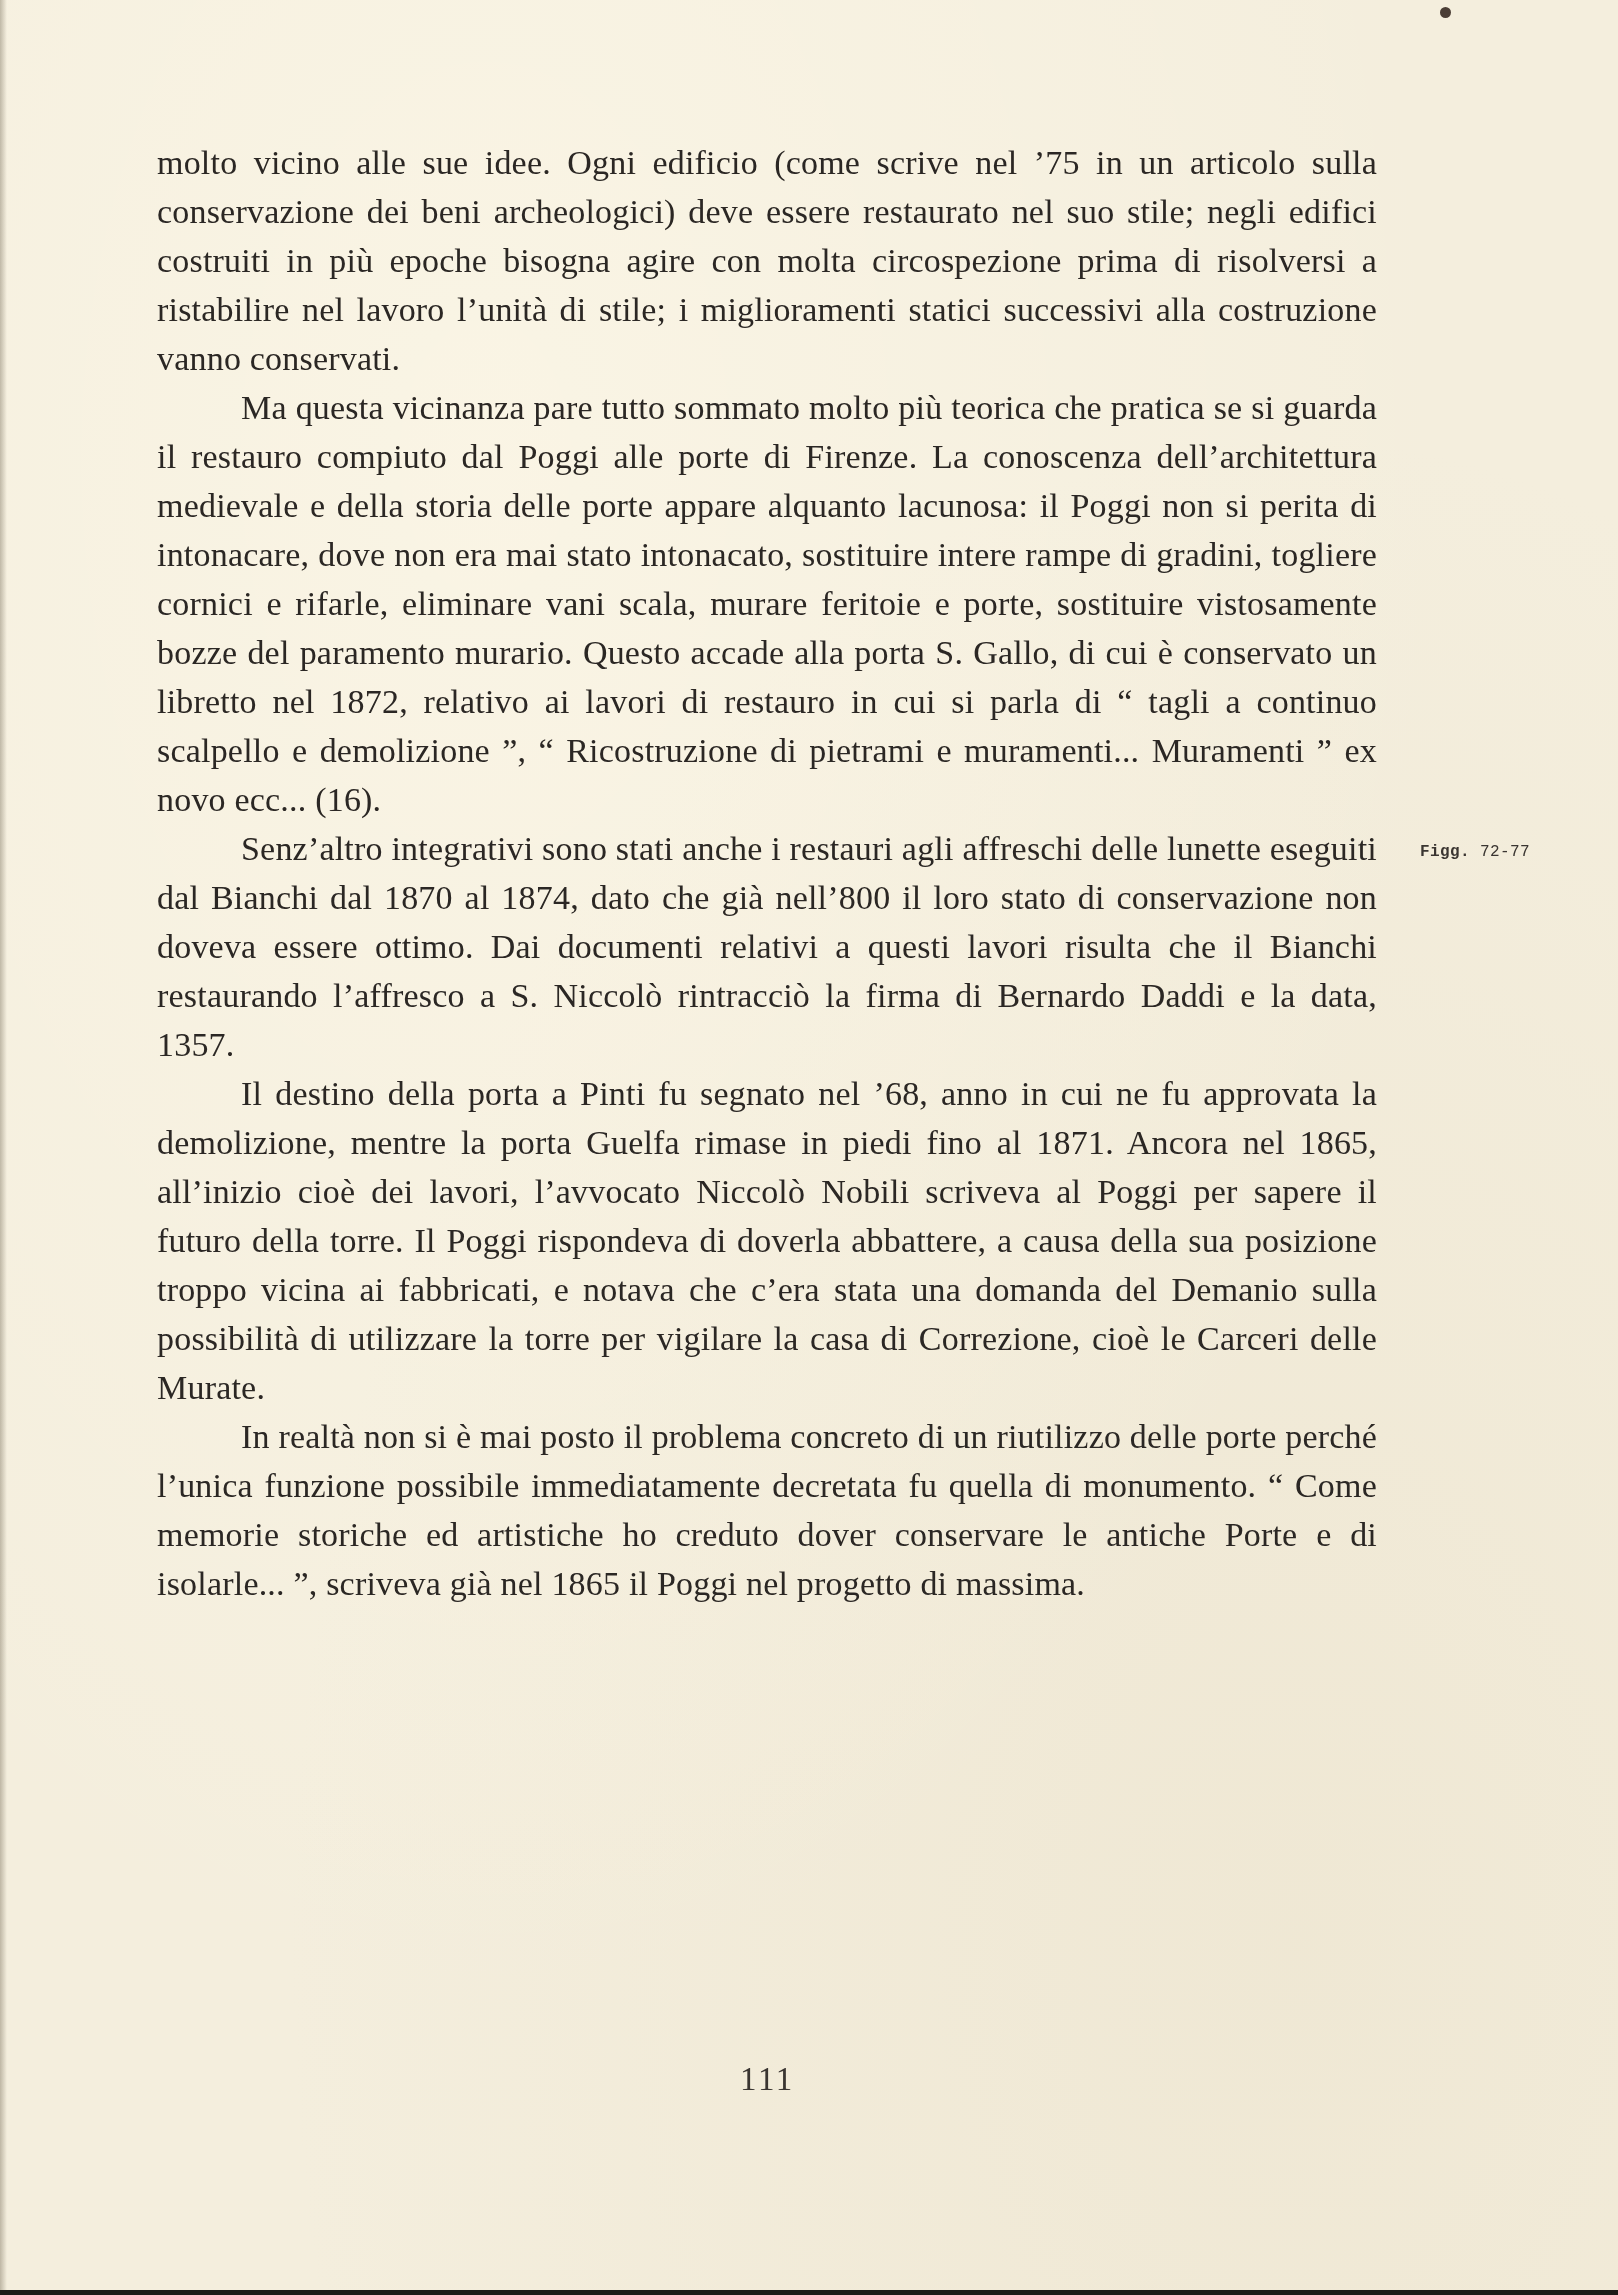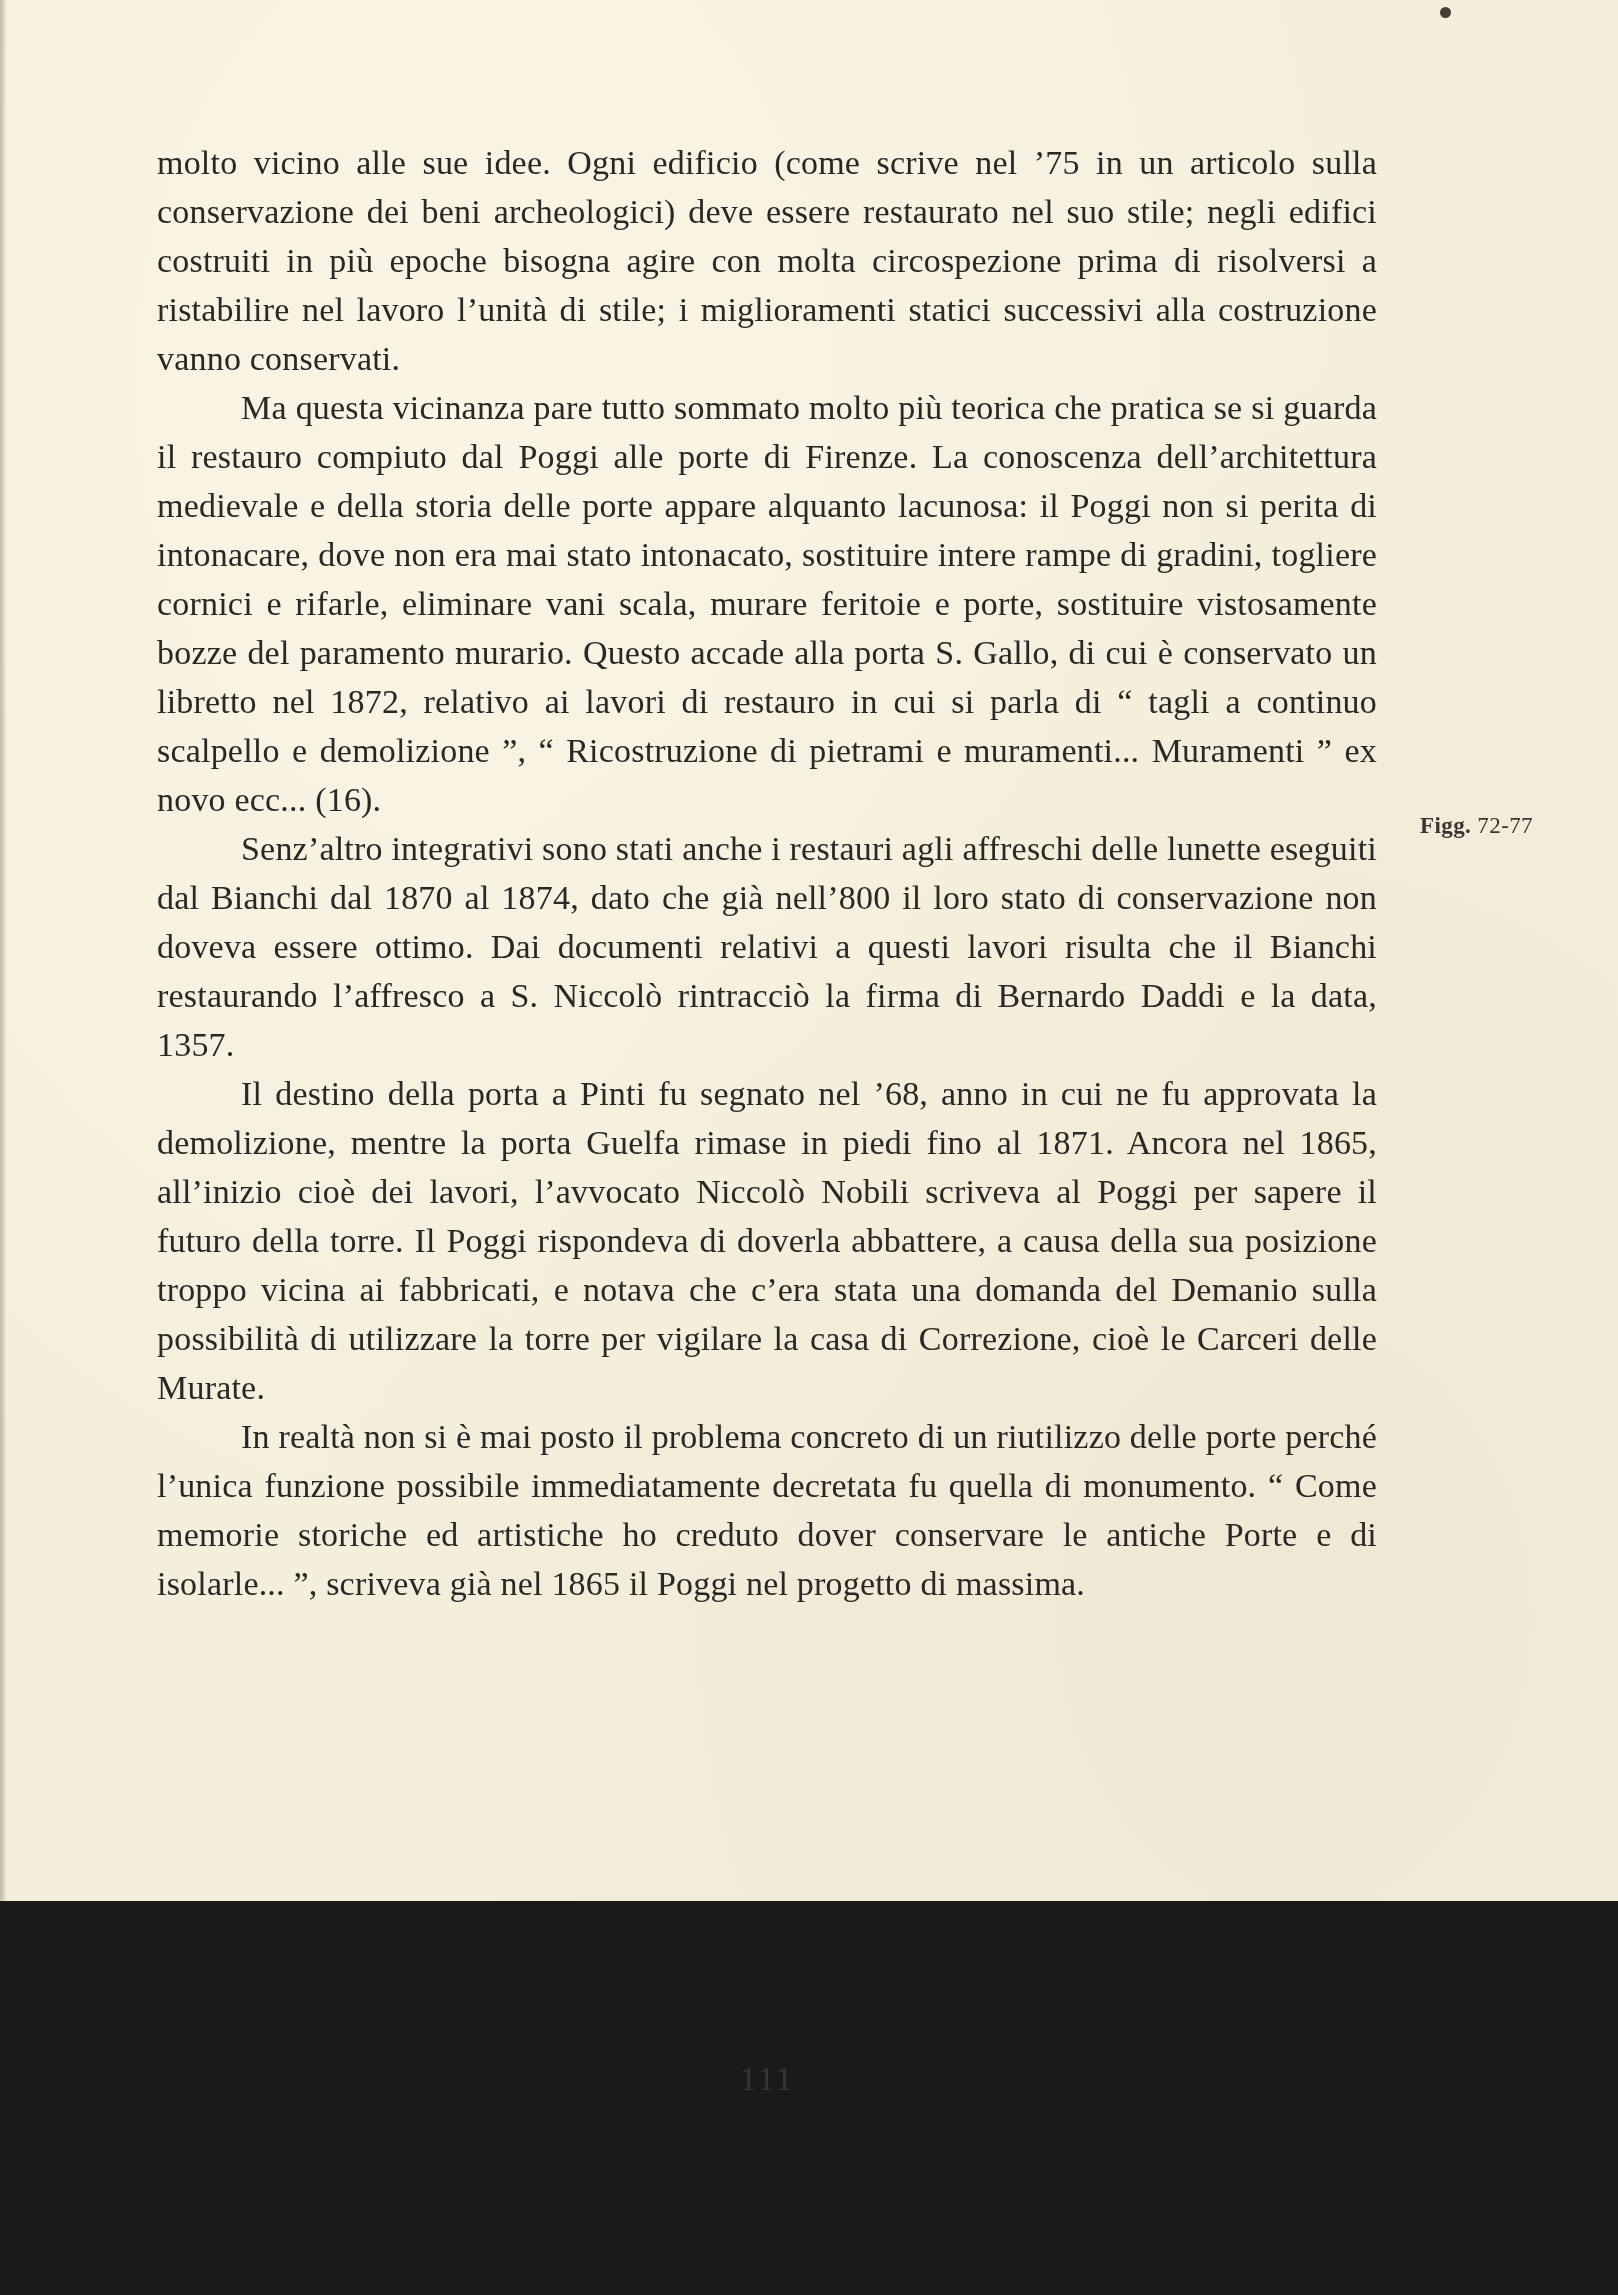"molto vicino alle sue idee." .page { height: 1901px -> 2290px }
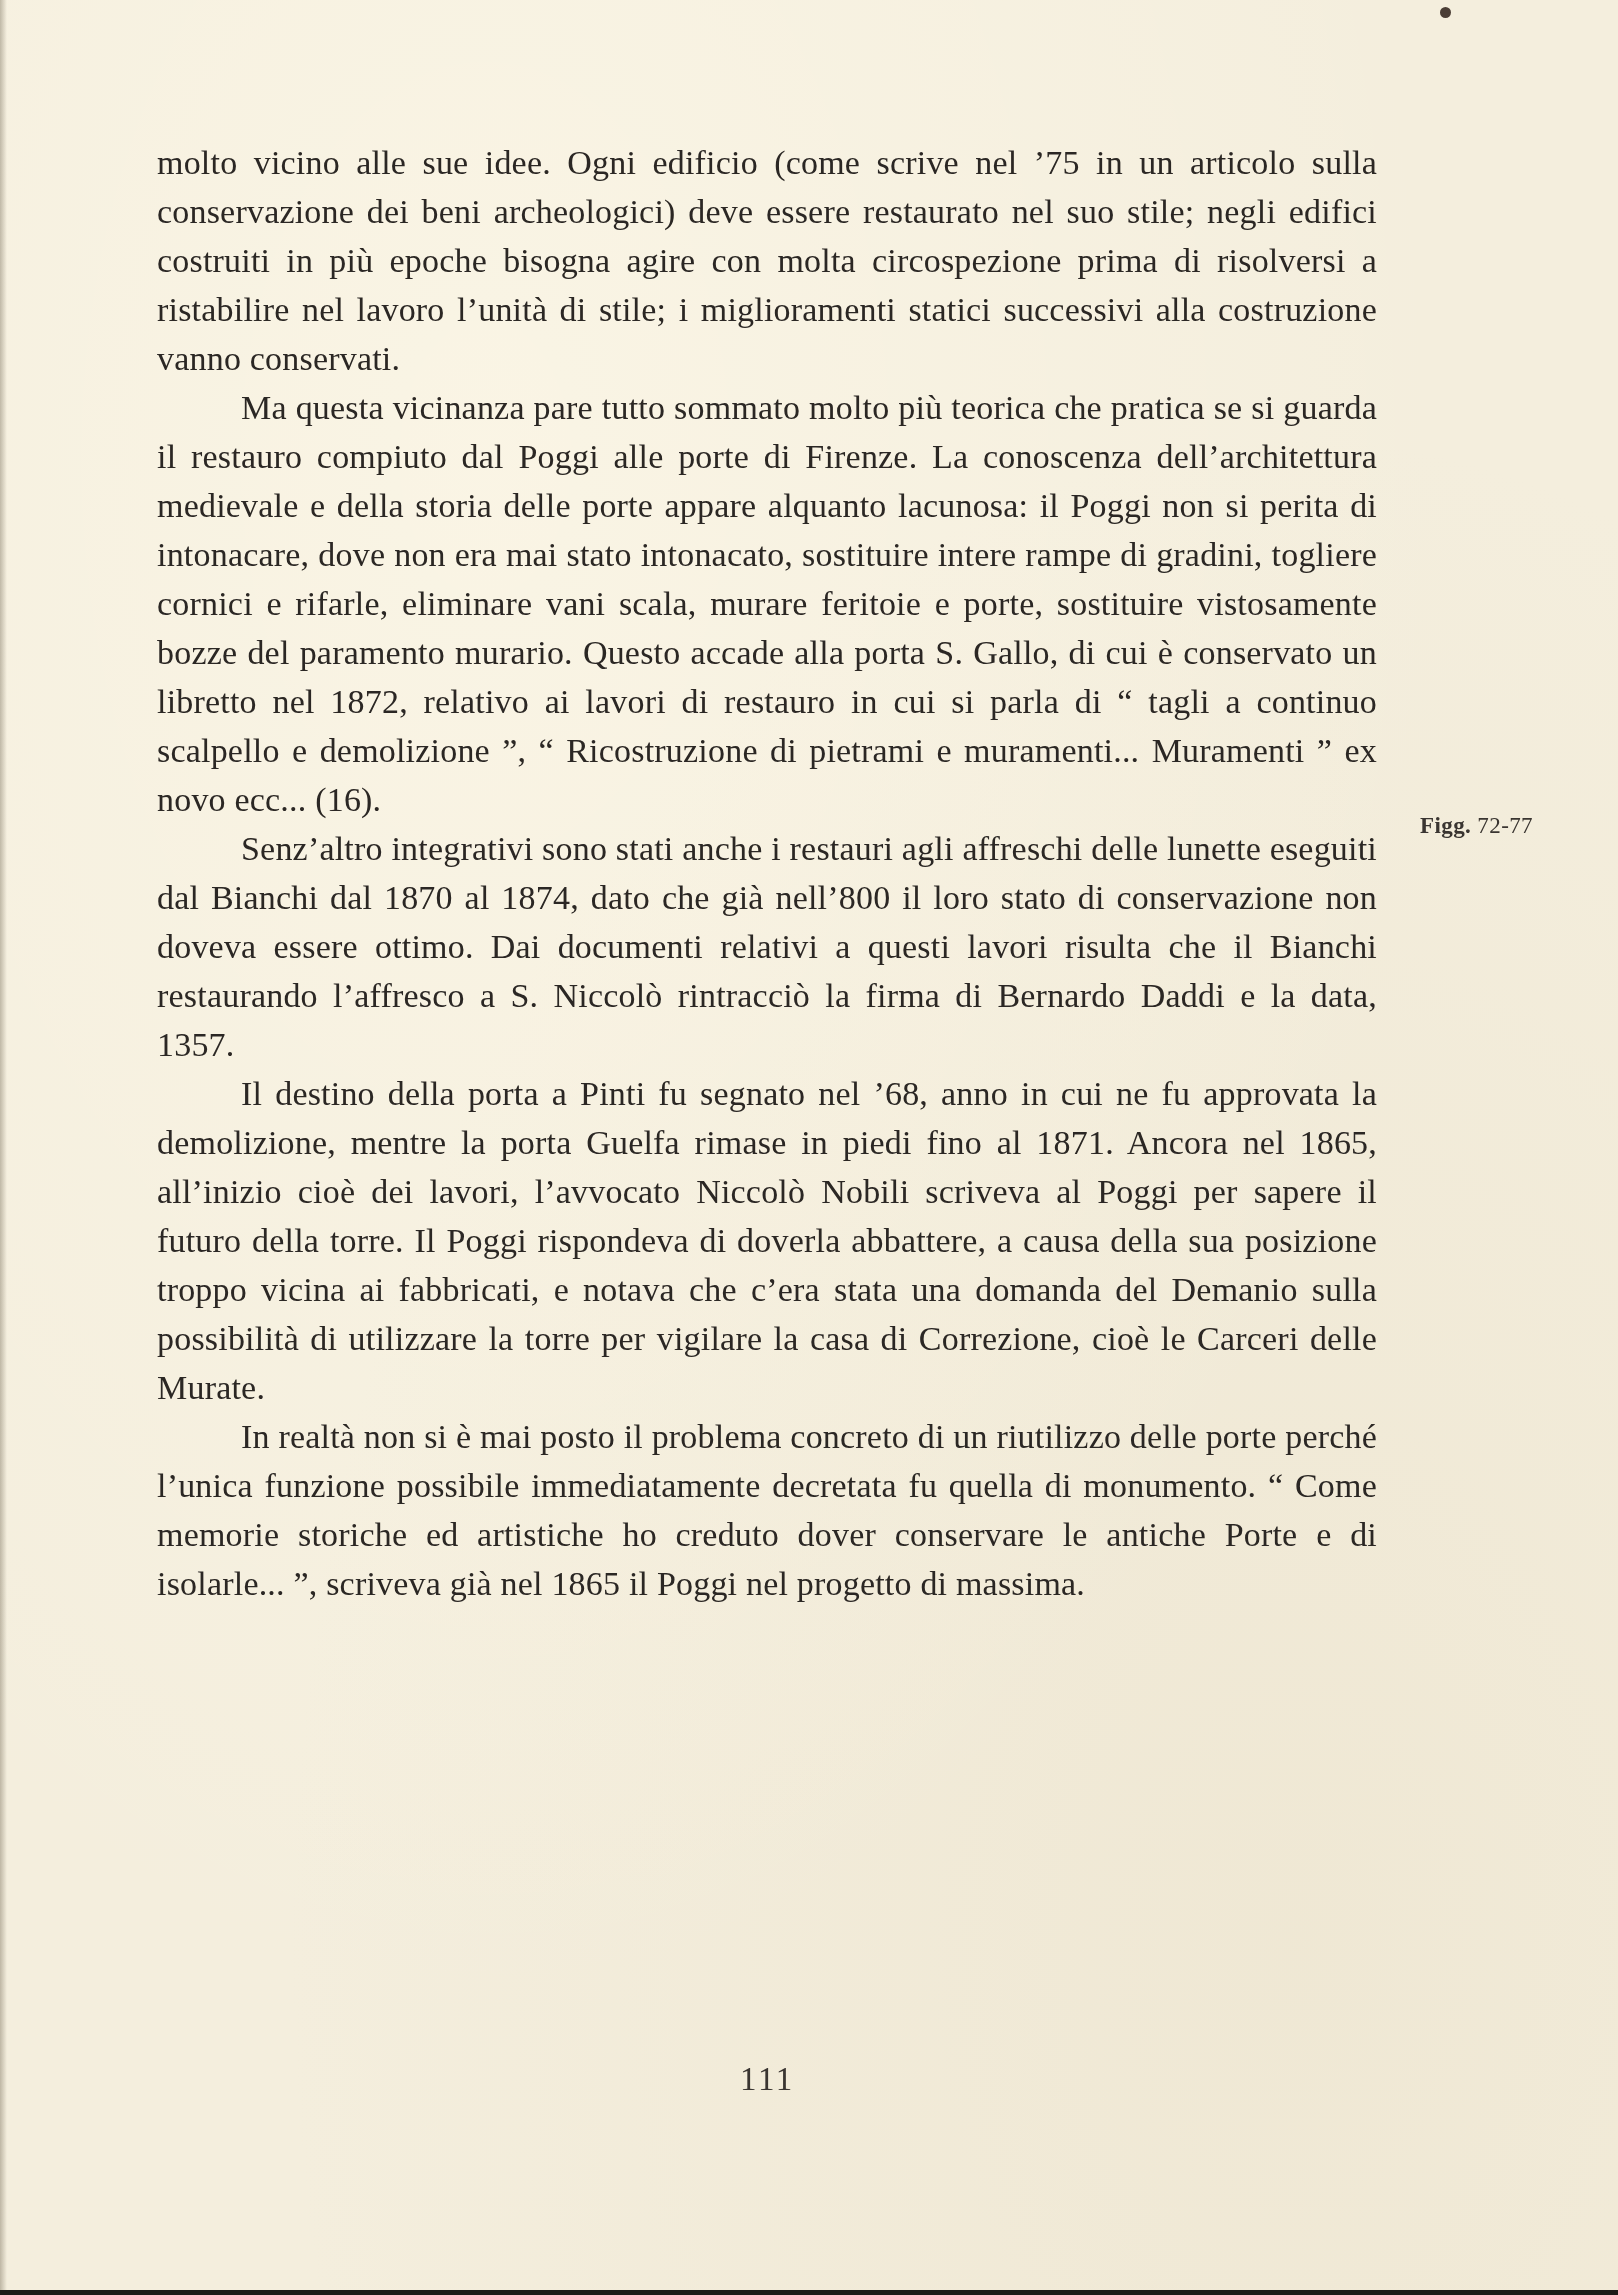"Figg. 72-77" .margin-note { font-family: Liberation Serif, serif -> Liberation Mono, monospace; font-size: 23px -> 16px; top: 813px -> 843px }
